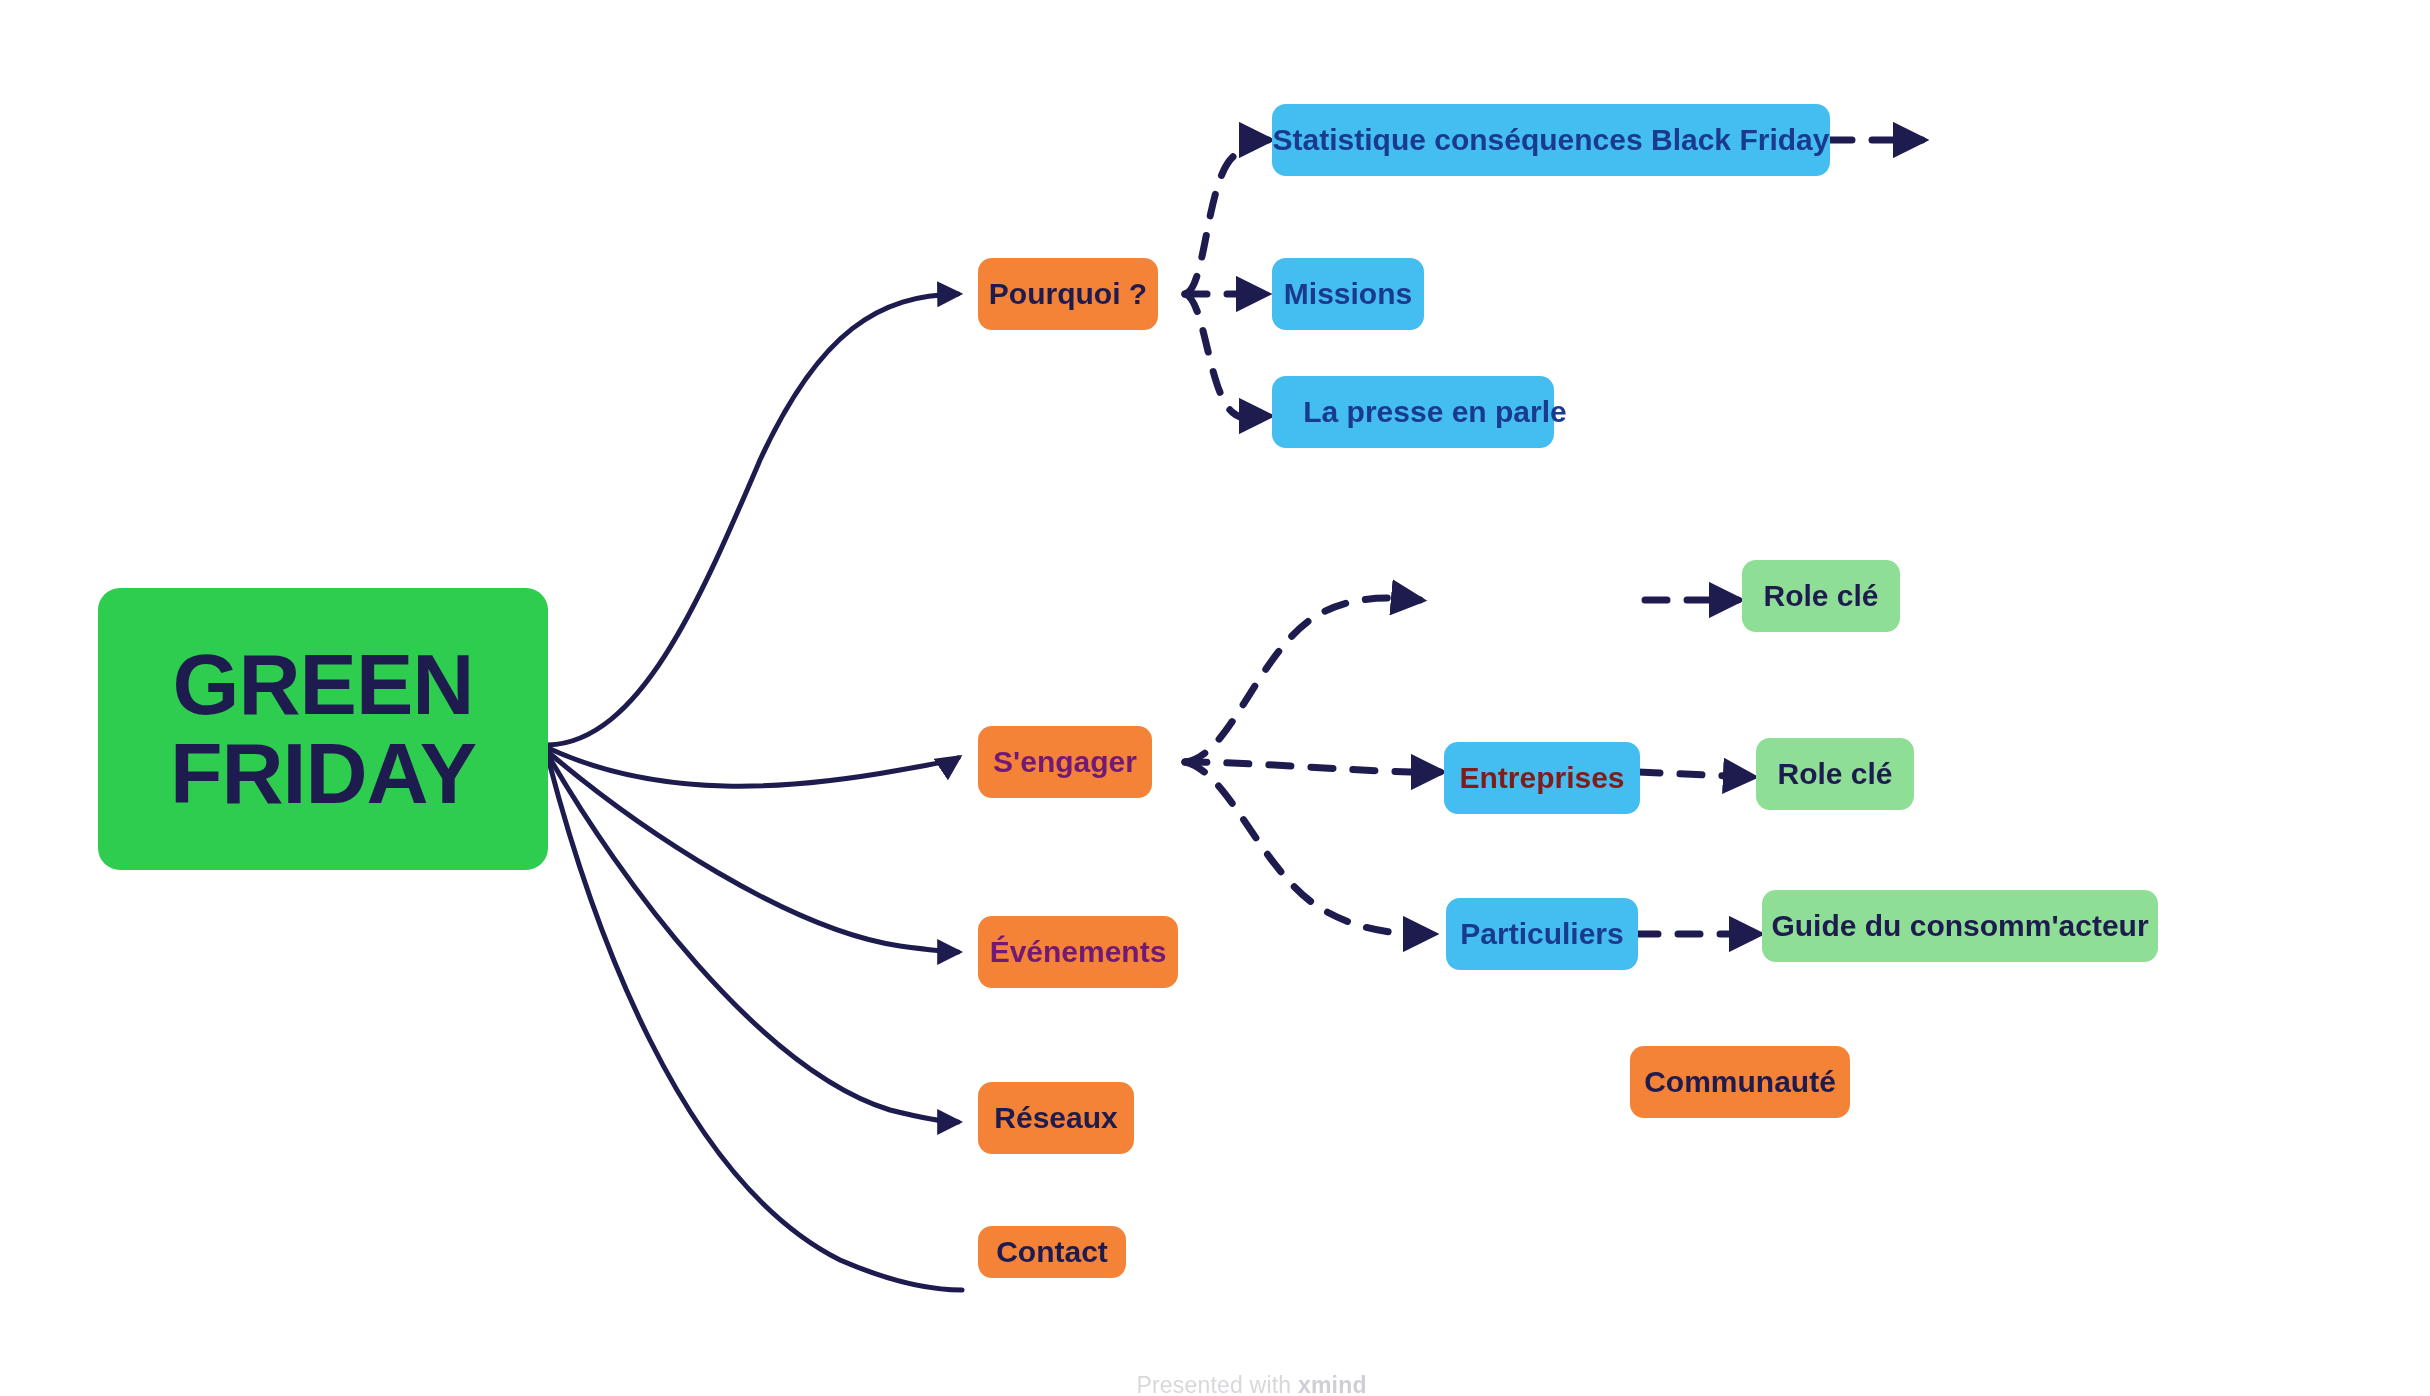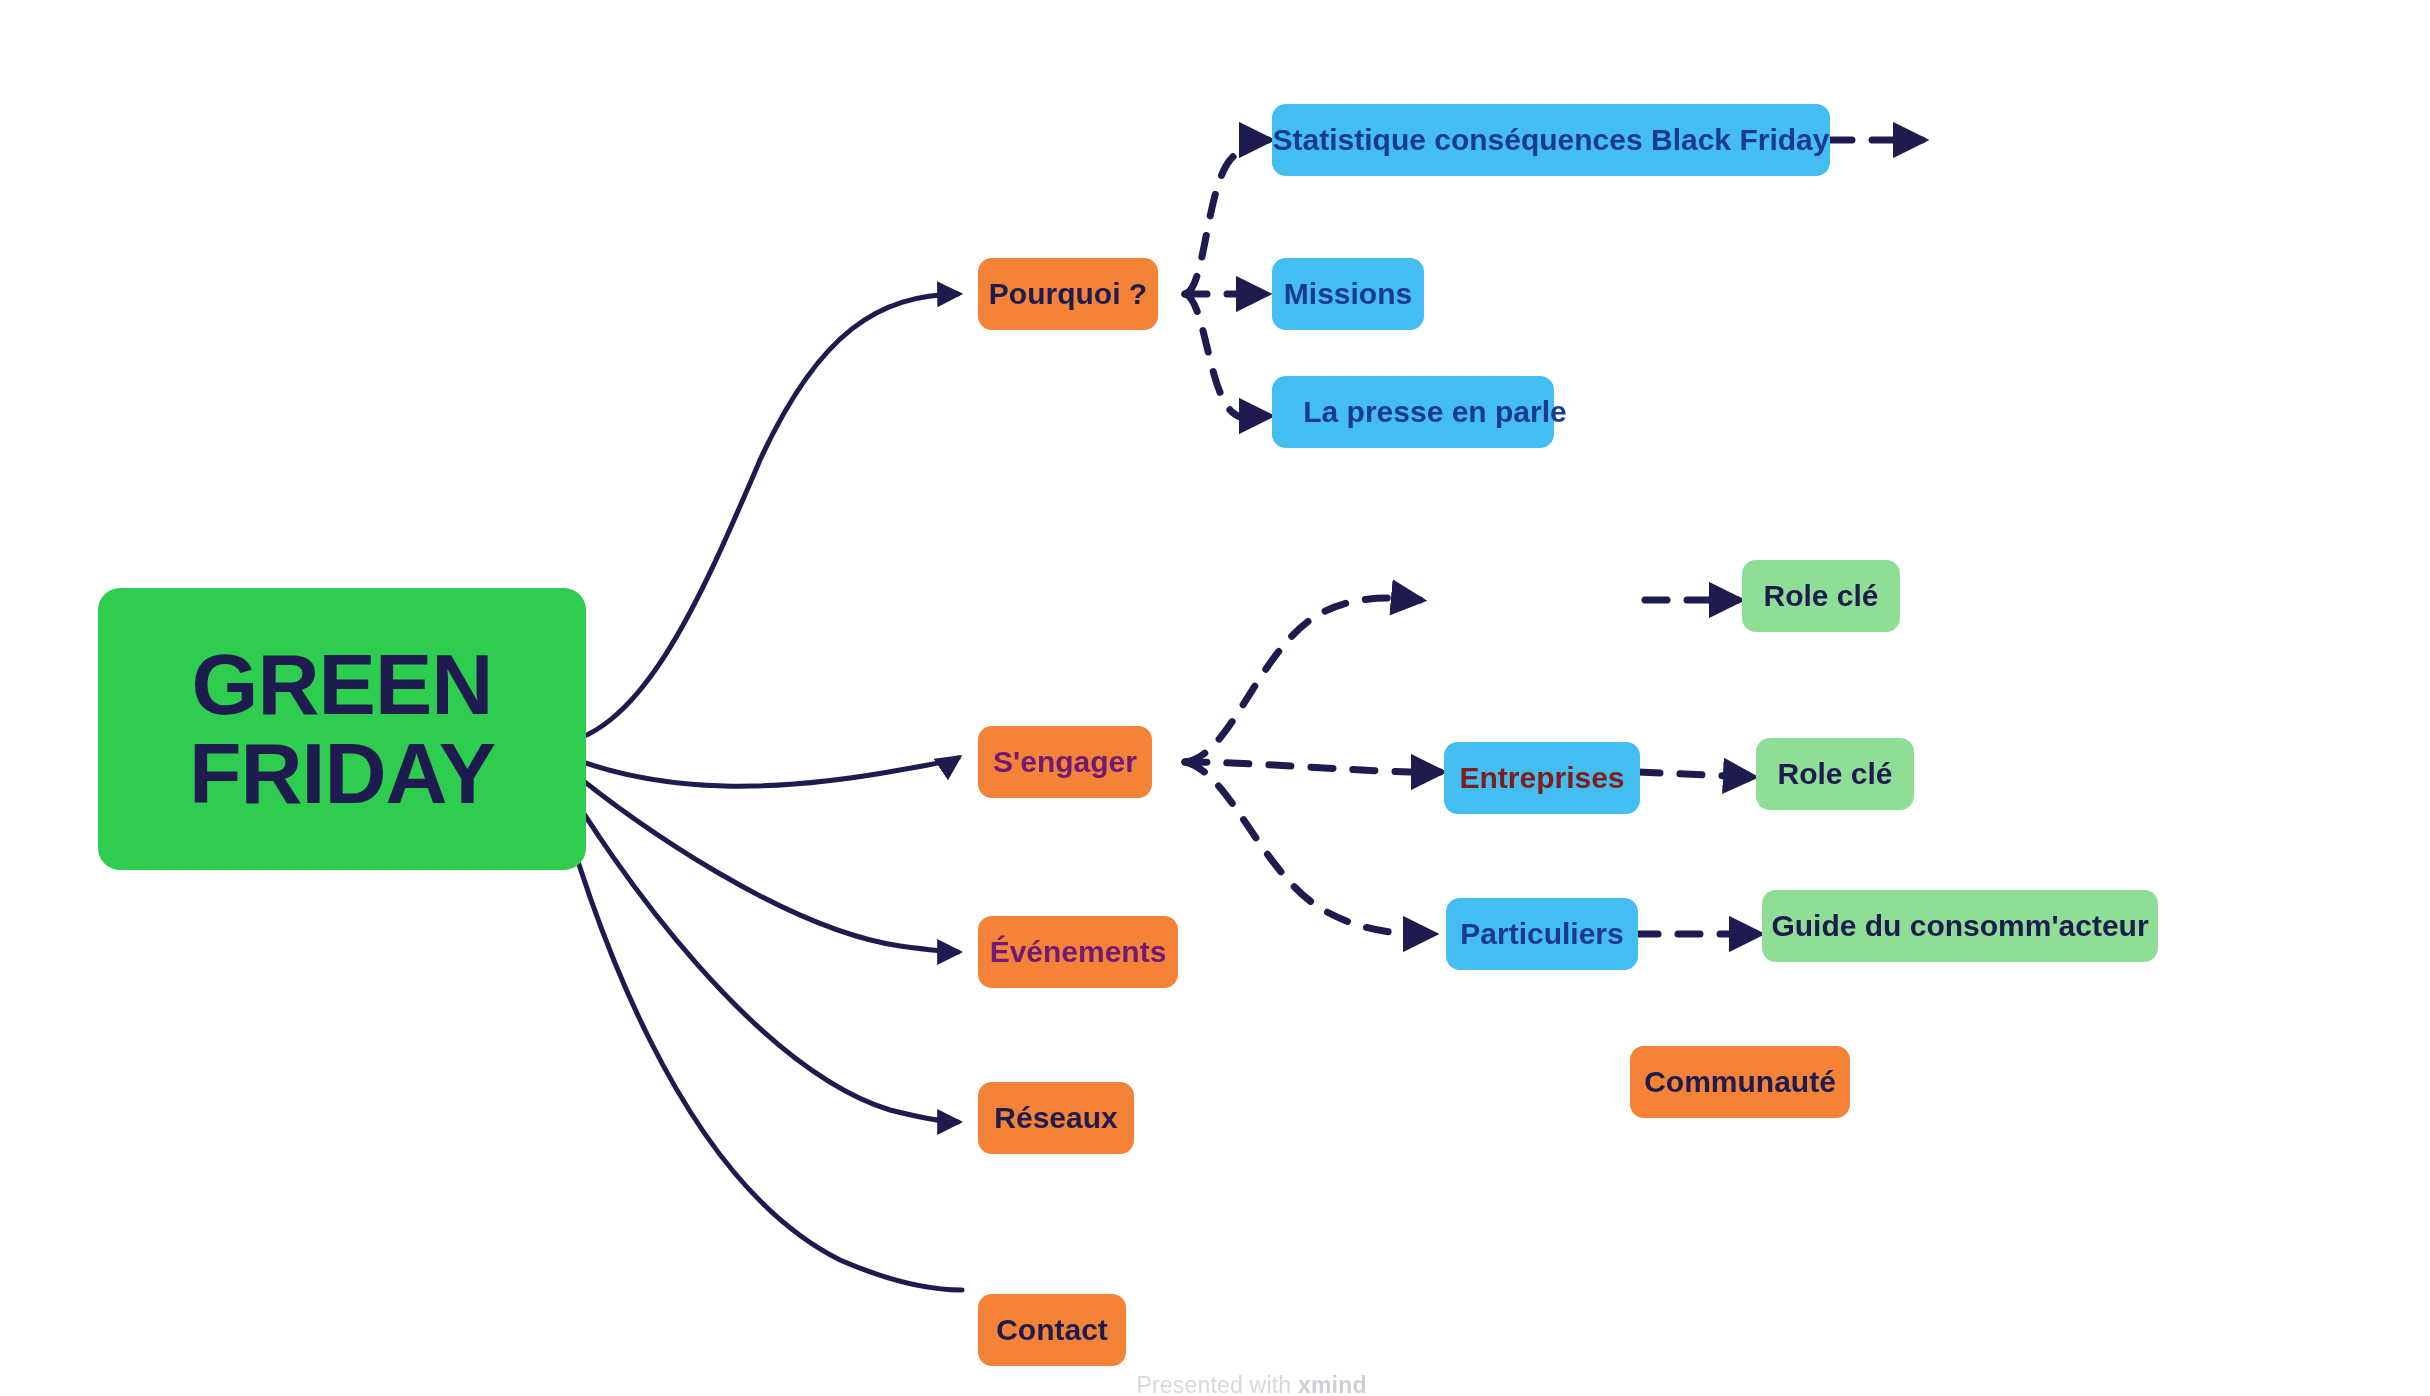"GREEN" div.node { width: 488px -> 450px }
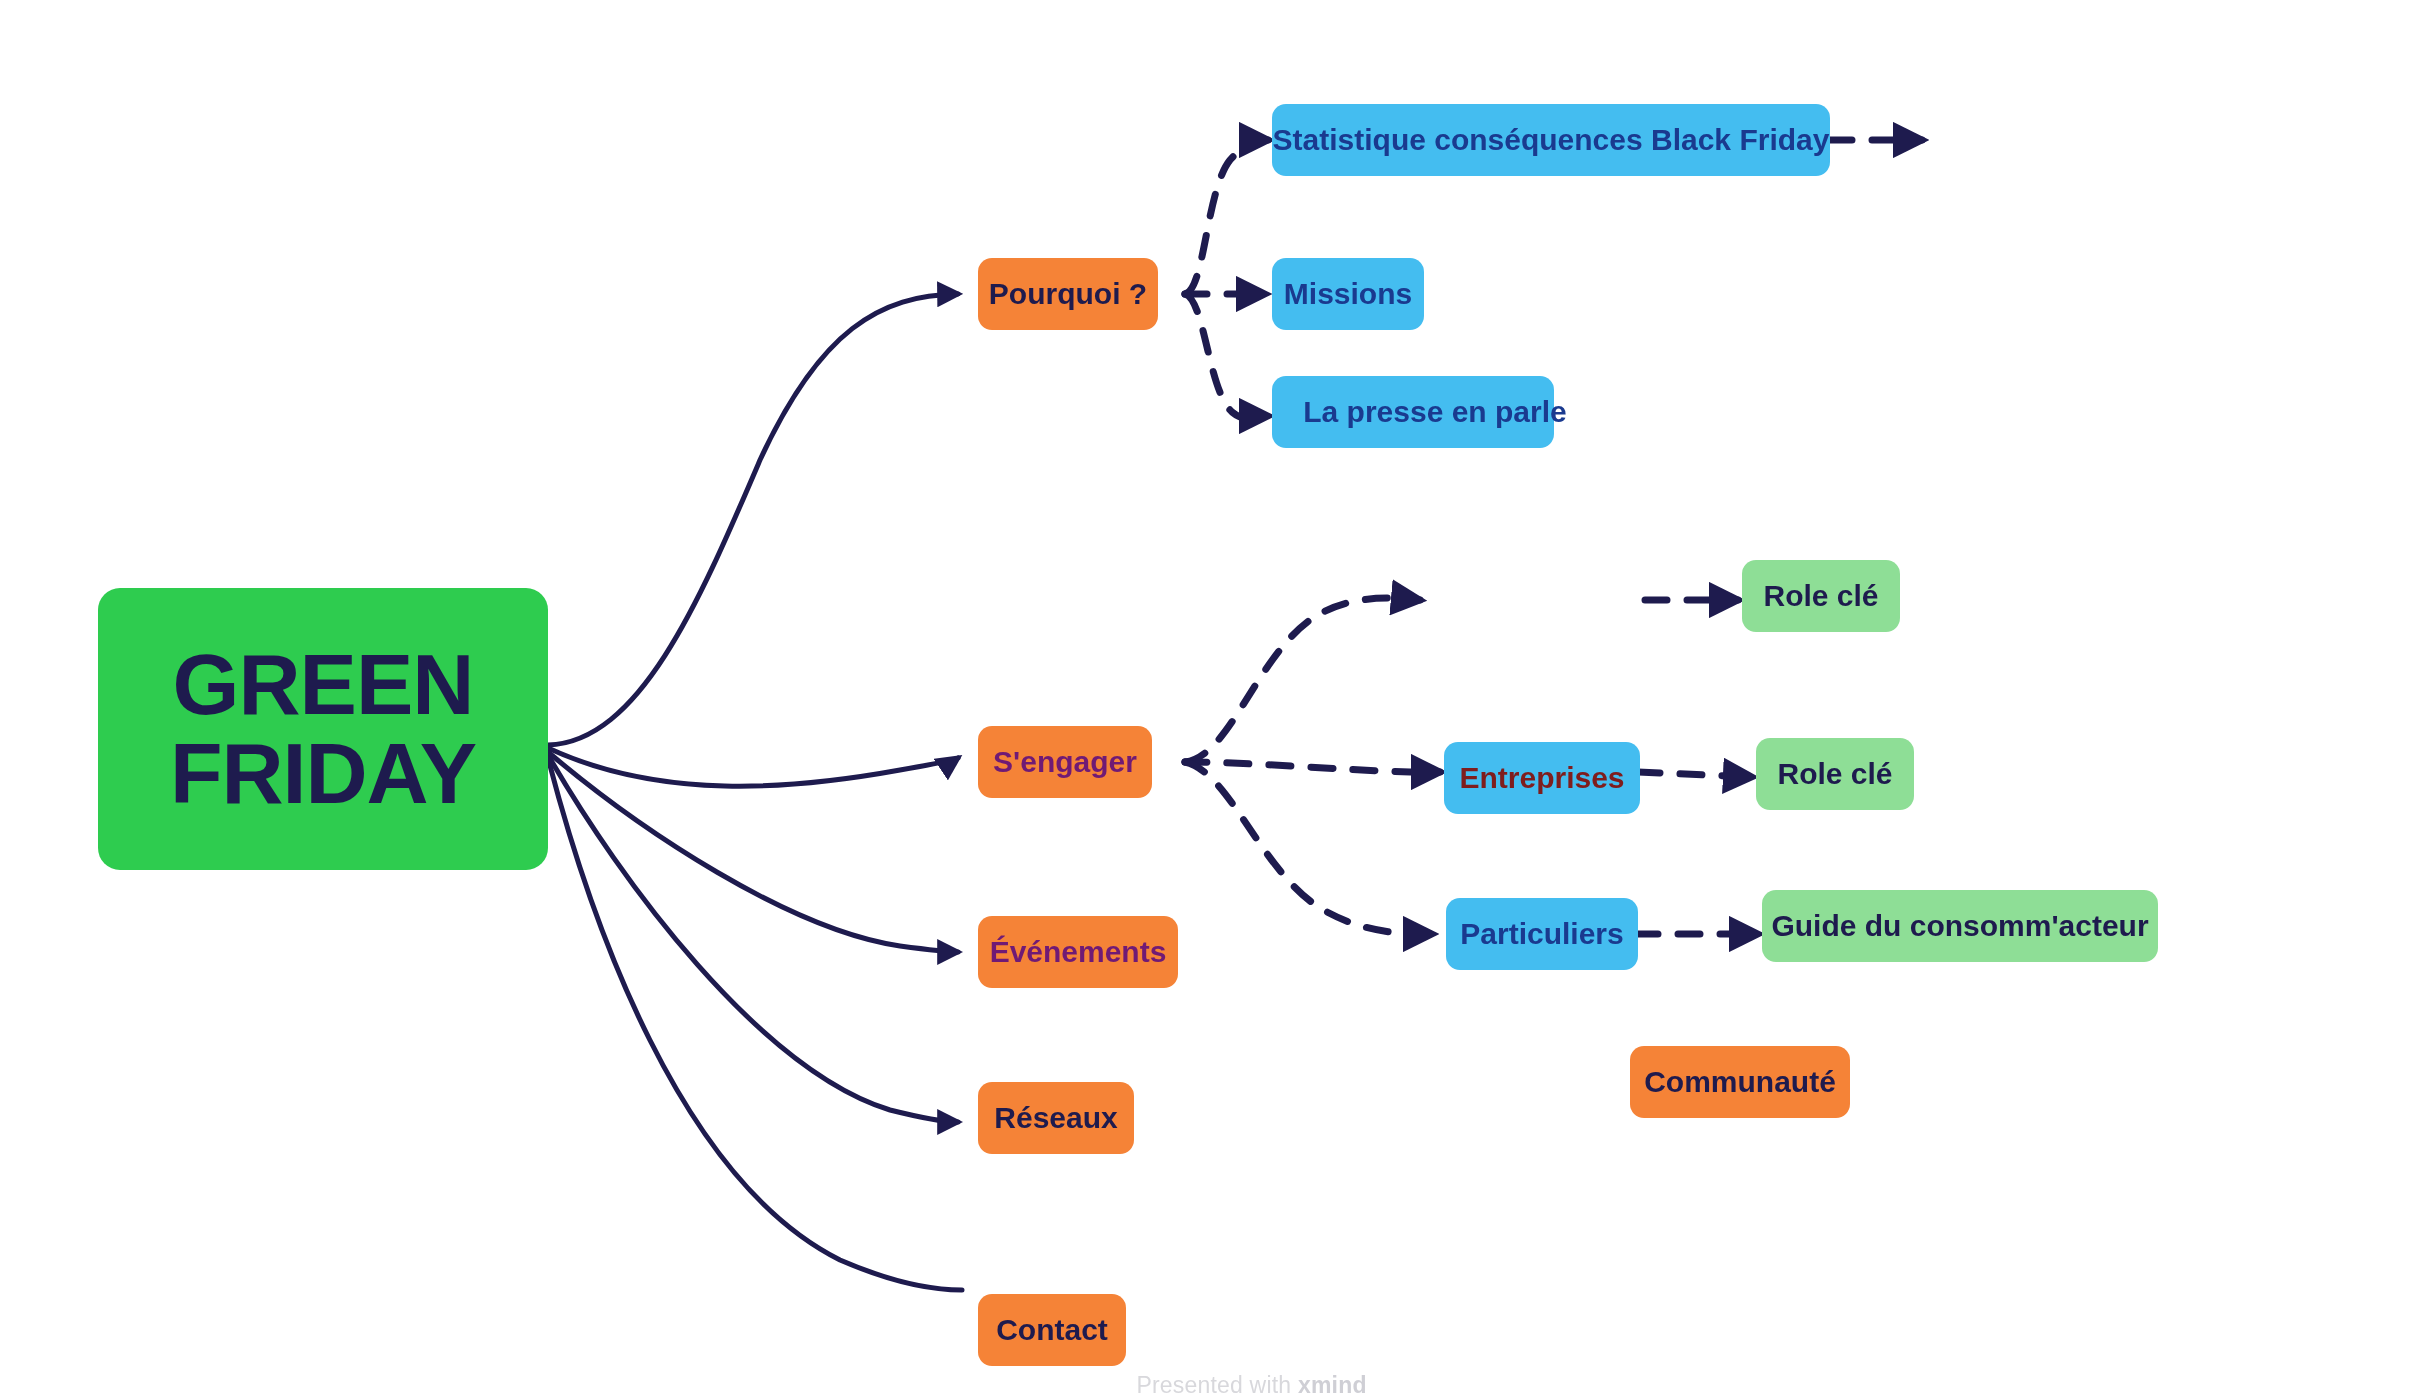"Contact" div.node { height: 72px -> 52px; top: 1294px -> 1226px }
